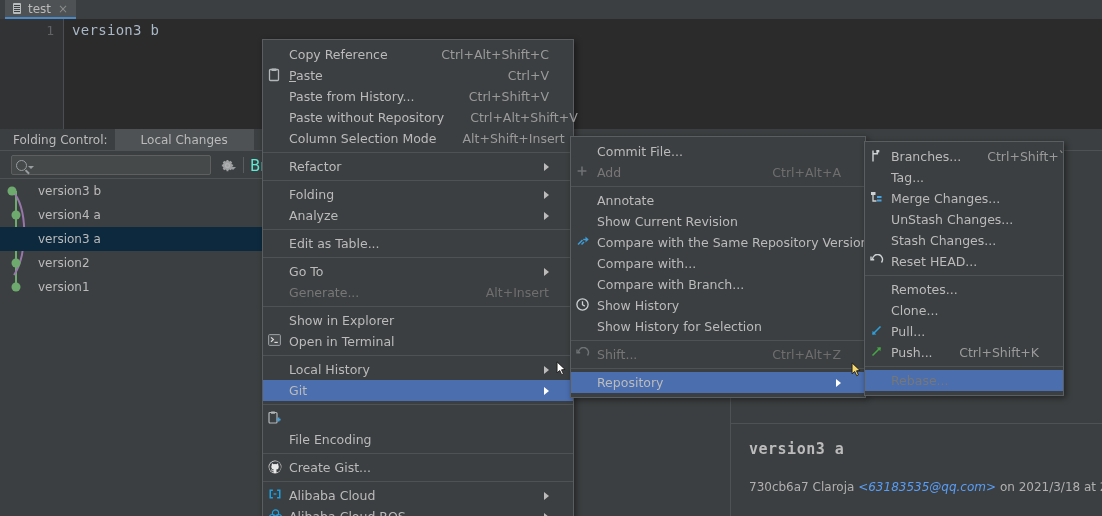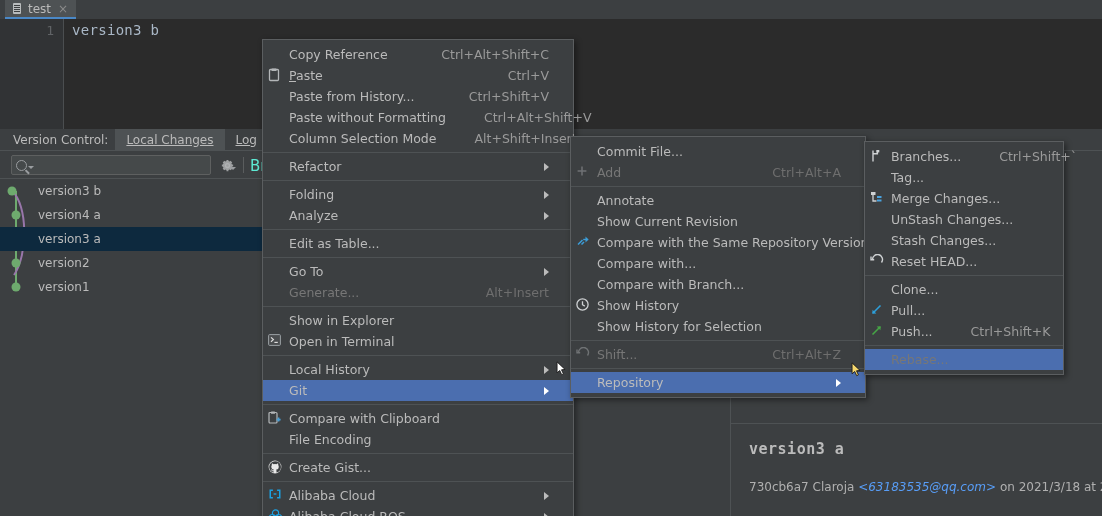"Ctrl+Alt+Shift+C" .mi .sc { margin-left: 38px -> 26px }
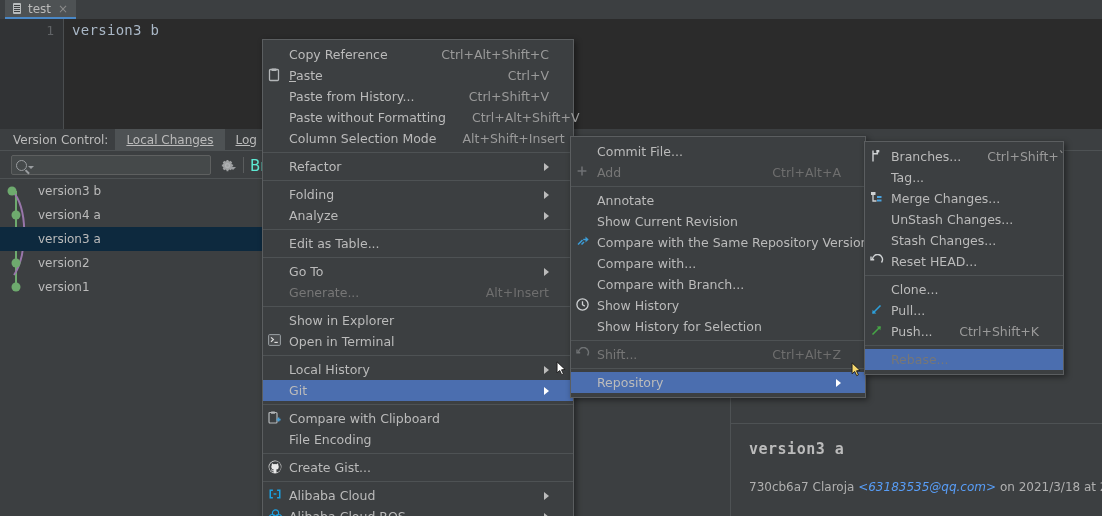"Paste without Formatting" span { text: Formatting -> Repository }
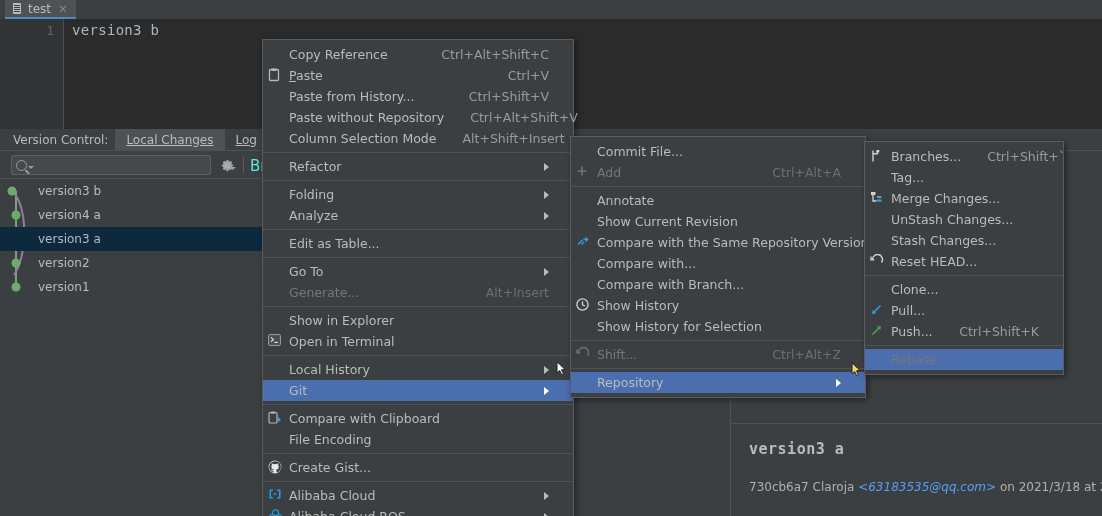"Version Control:" span.vc-title { text: Version -> Folding }
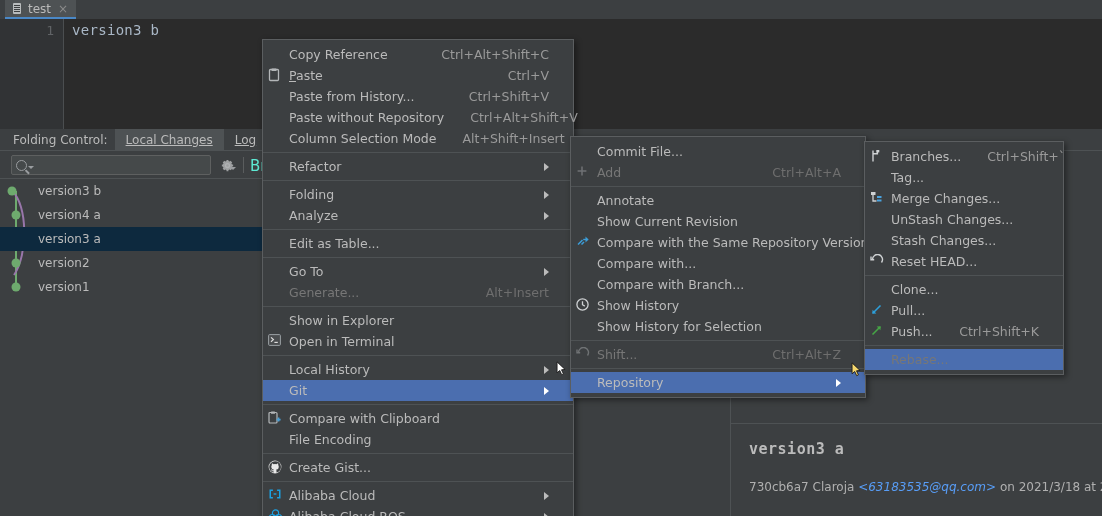"Local Changes" .vc-tab { padding: 0 11px -> 0 26px; text-decoration: underline -> none }
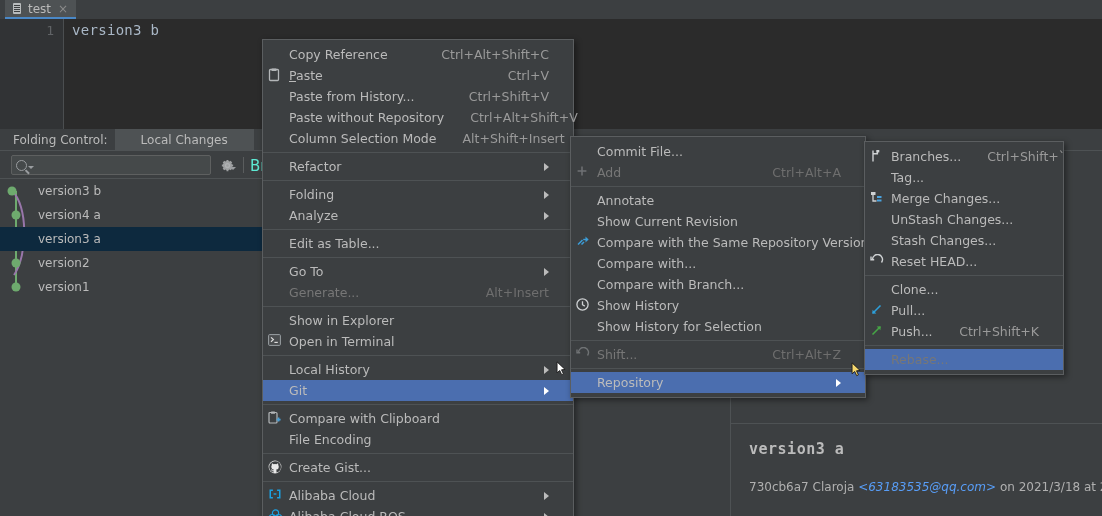"Remotes..." div.mi { html: none -> <div> <span></span> <span><span>Remotes...</span></span> </div> }
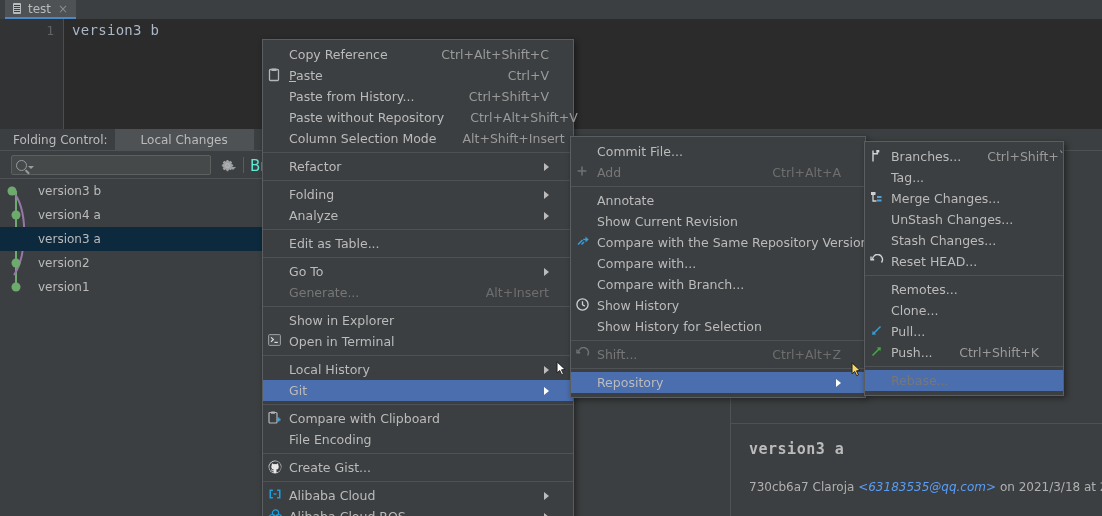"Compare with Clipboard" span.lbl { html: <span><span>Compare with Clipboard</span></span> -> none }
